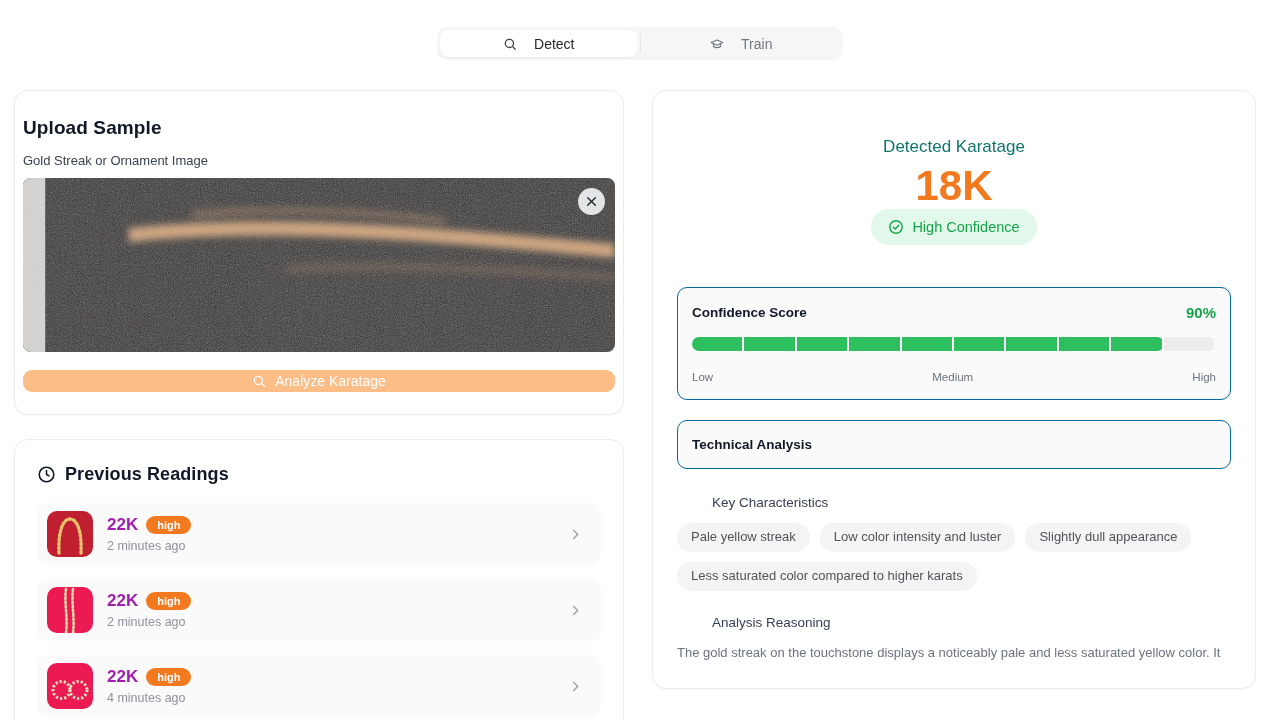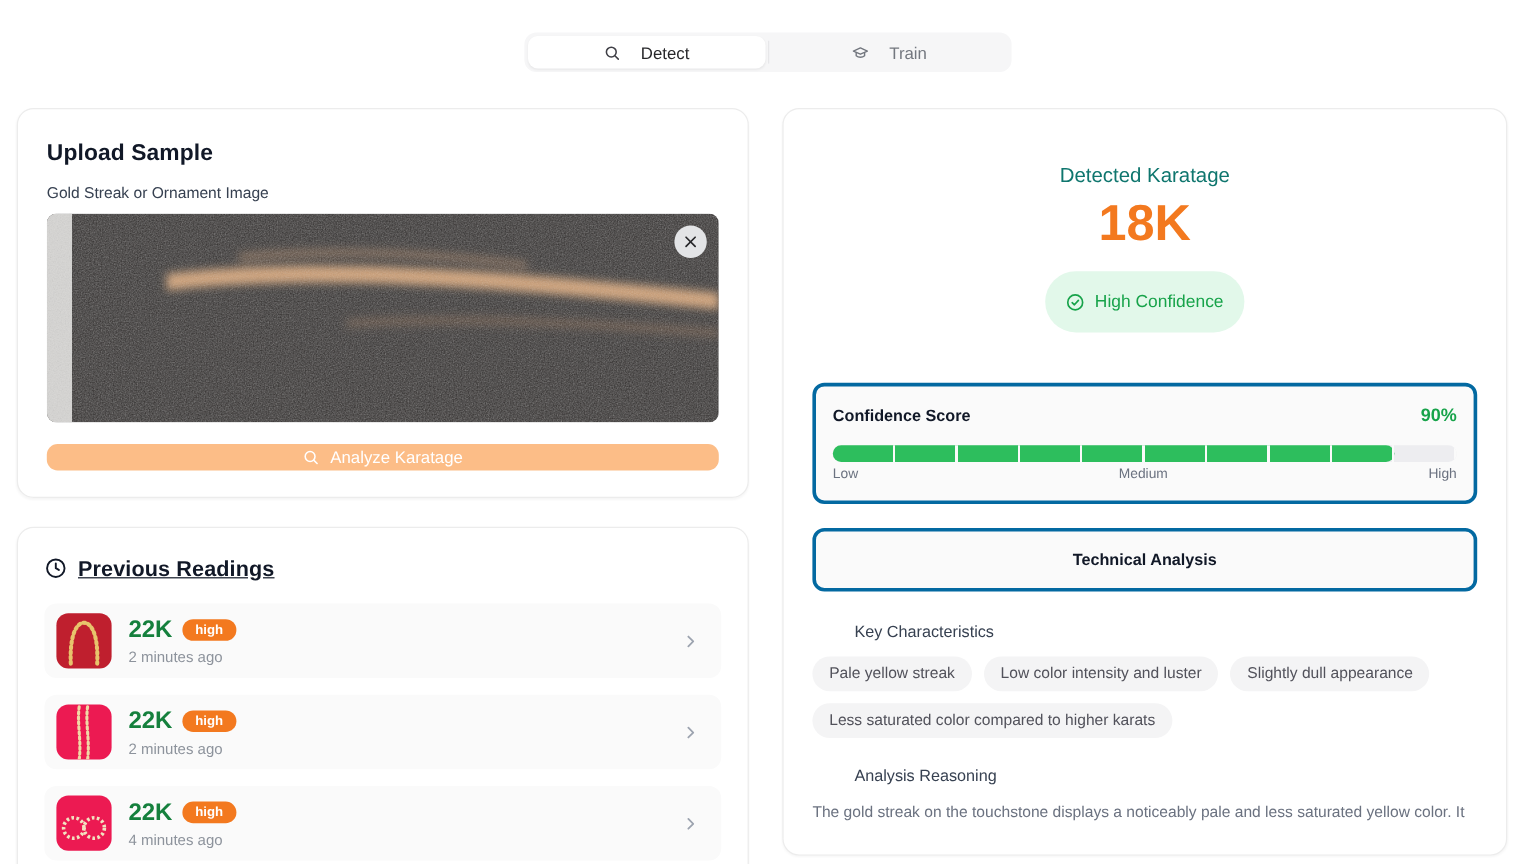"Upload Sample" .upload-card { padding: 26px 24px 22px -> 26px 8px 22px }
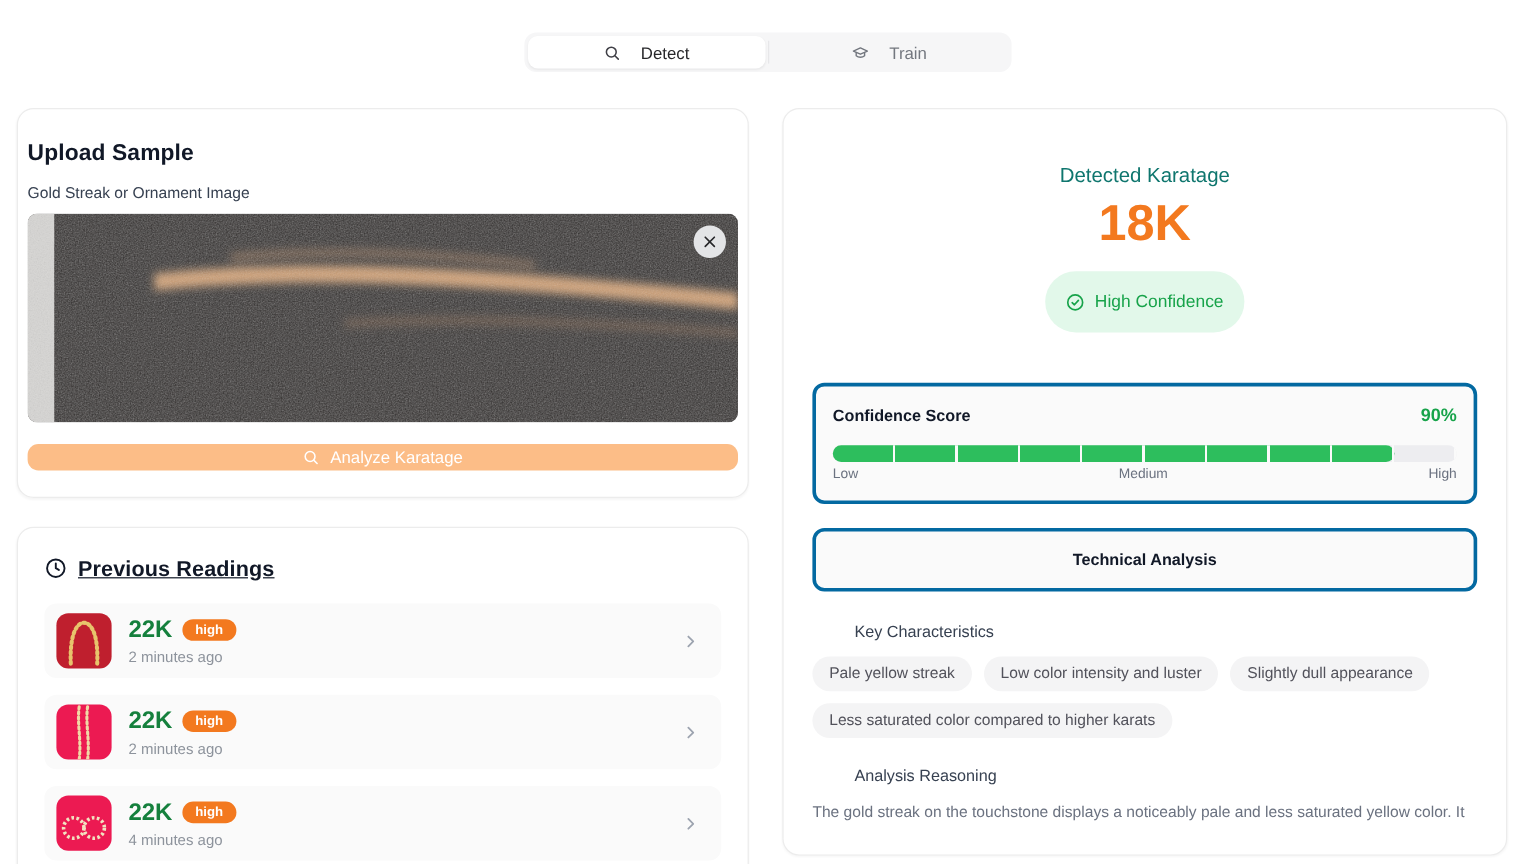"High Confidence" .confidence-badge { height: 51px -> 36px; margin-top: 17px -> none }
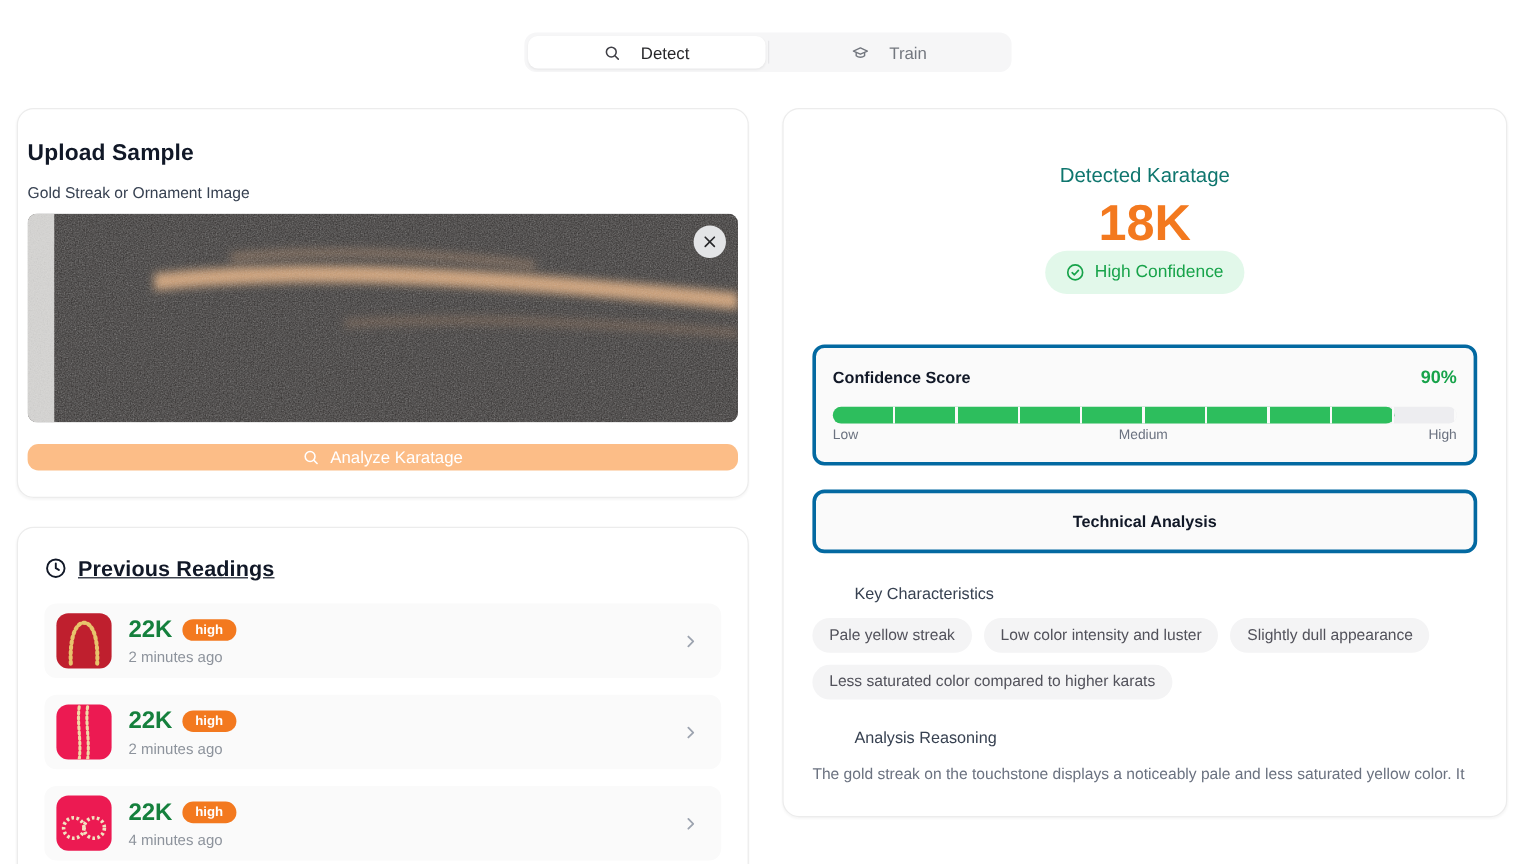"Confidence Score" .panel { border: 3px solid #0369a1 -> 1px solid #0369a1; text-align: center -> none }
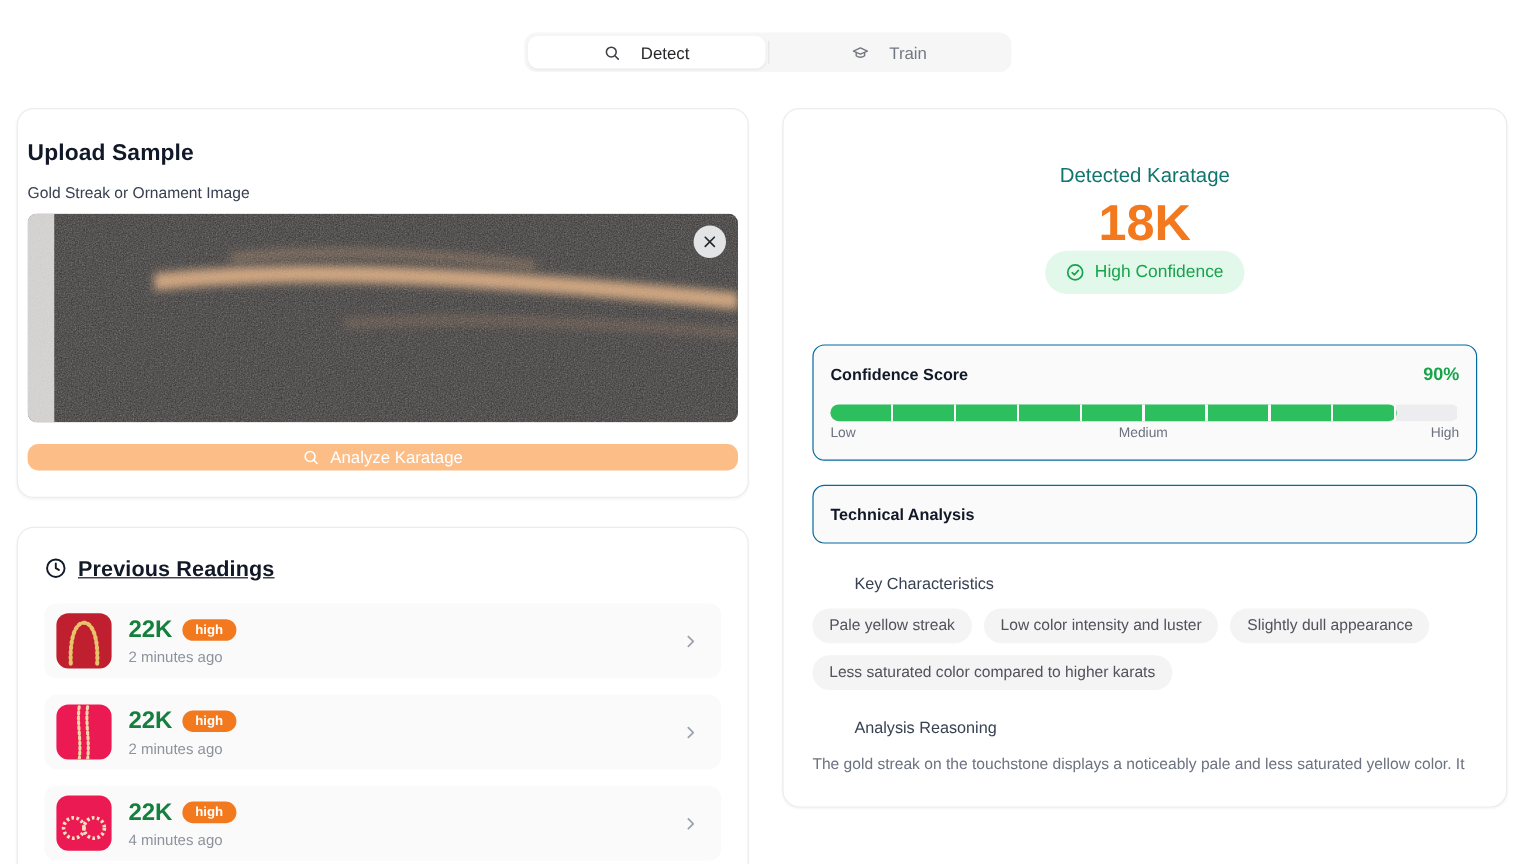"Low" .bar-labels { margin-top: 4px -> 20px }
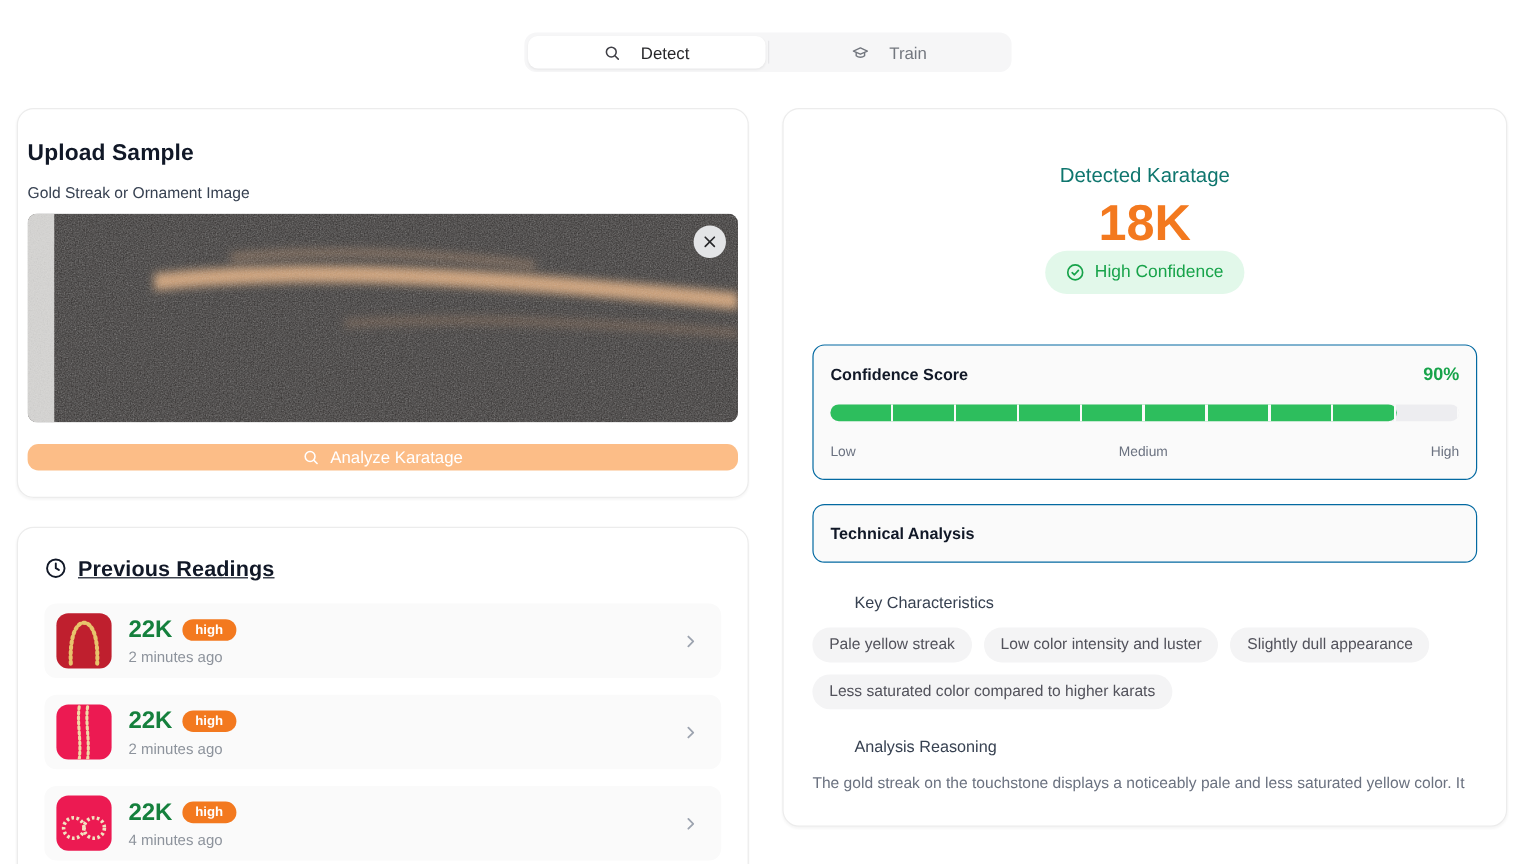"Previous Readings" .readings-head { align-items: none -> center; text-decoration: underline -> none }
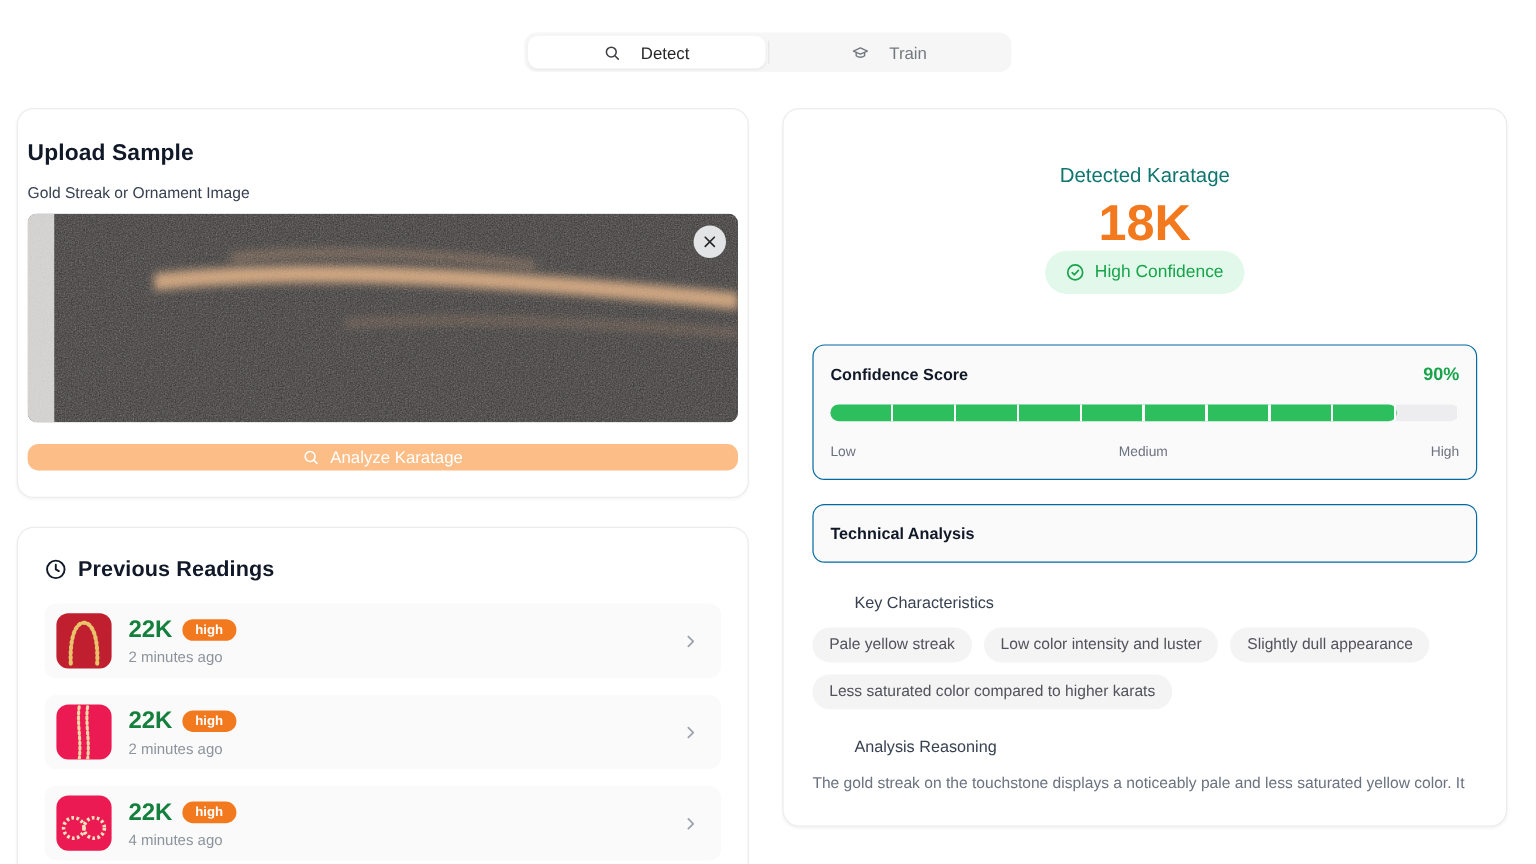"22K" .karat { color: #15803d -> #a21caf; font-size: 20px -> 17px }
